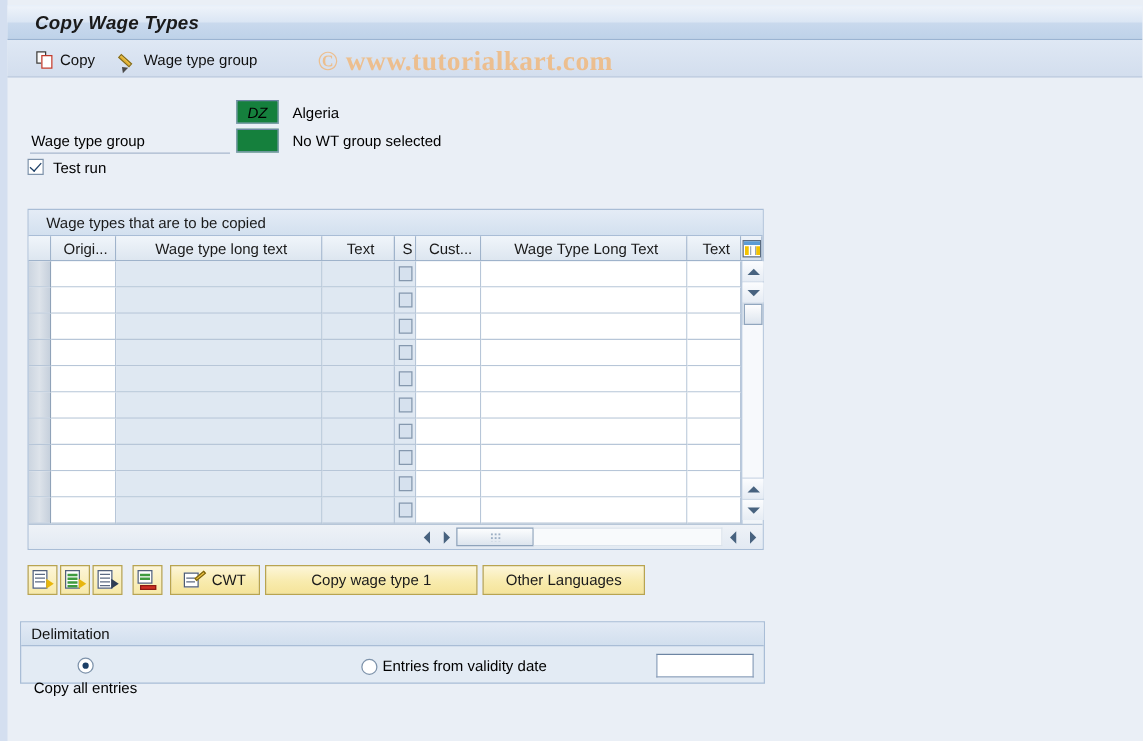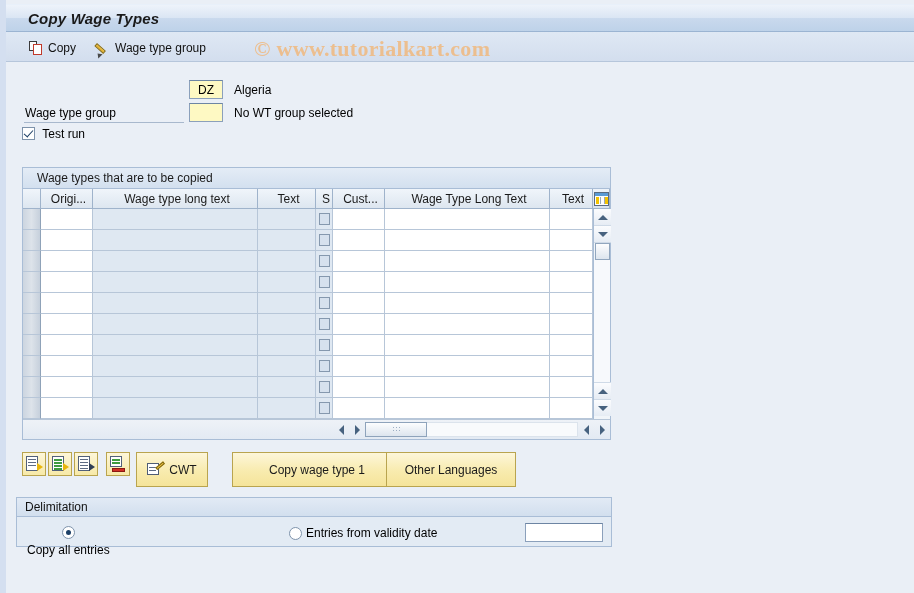"DZ" .form-input.readonly { background: #fef9c3 -> #15803d; font-style: none -> italic }
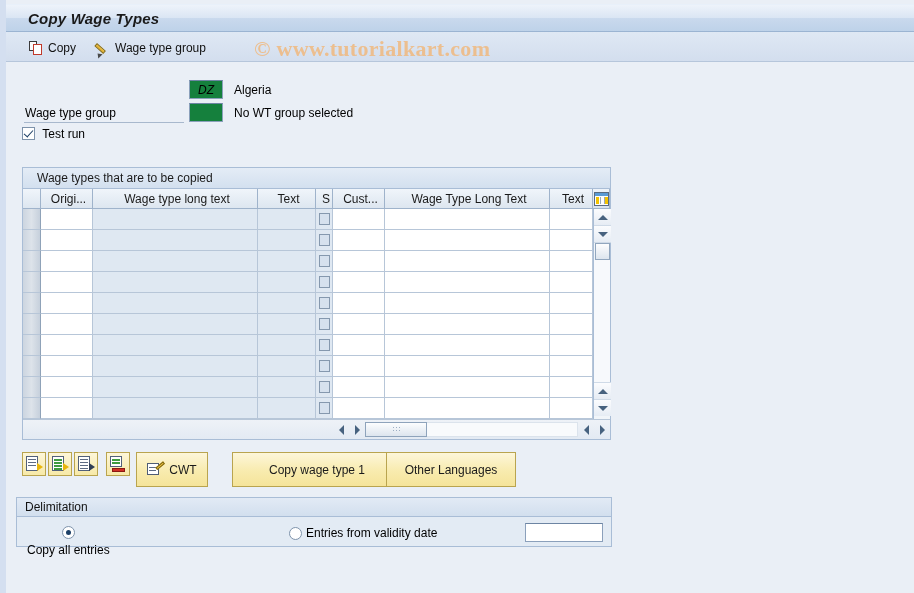"CWT" .sap-btn { height: 35px -> 24px }
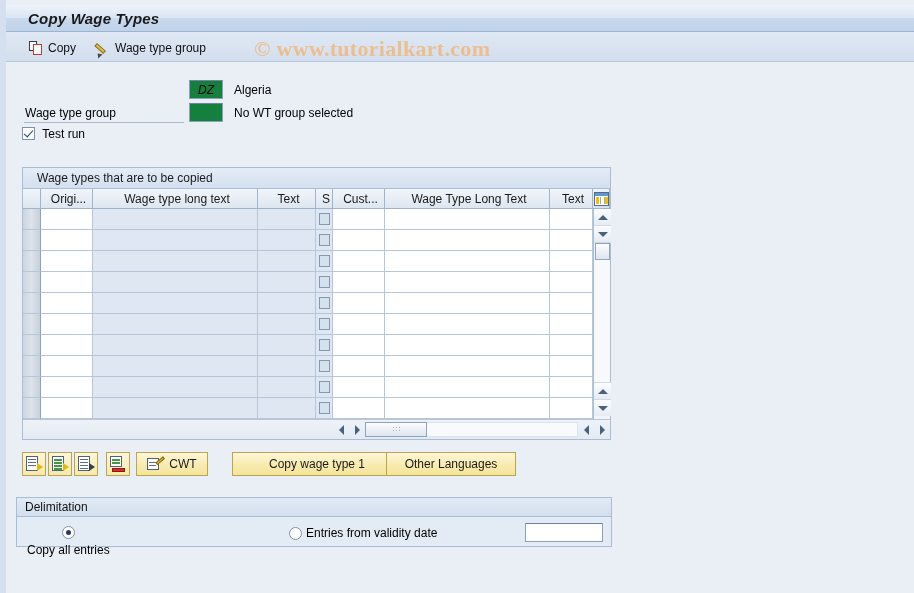"Copy wage type 1" div.sap-btn { margin-left: 20px -> none }
